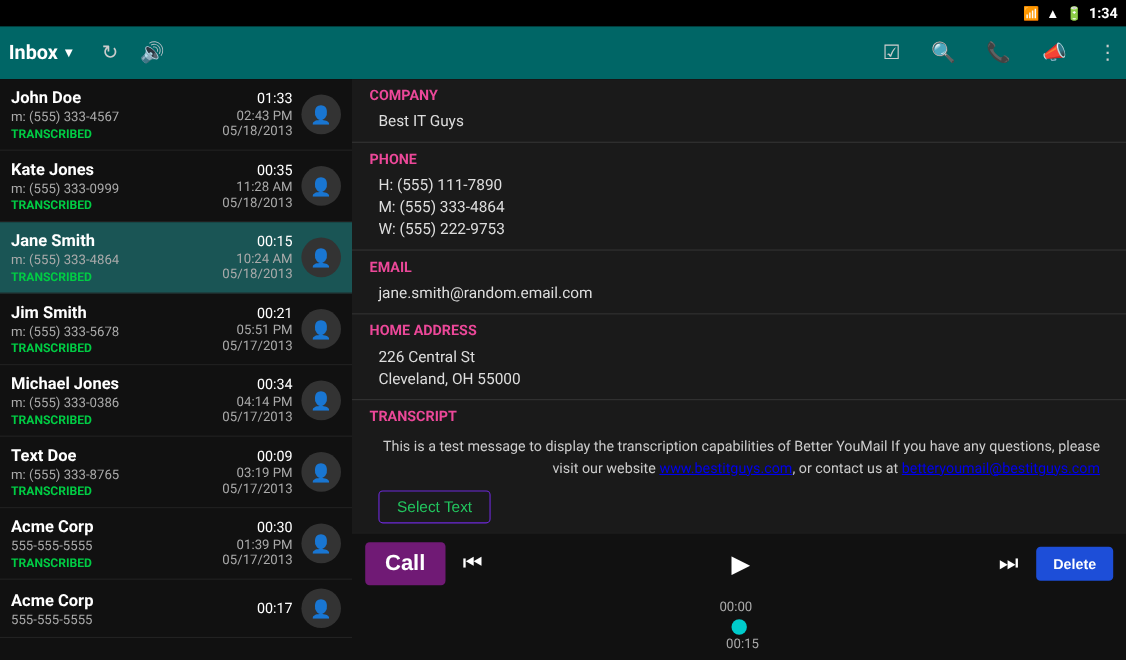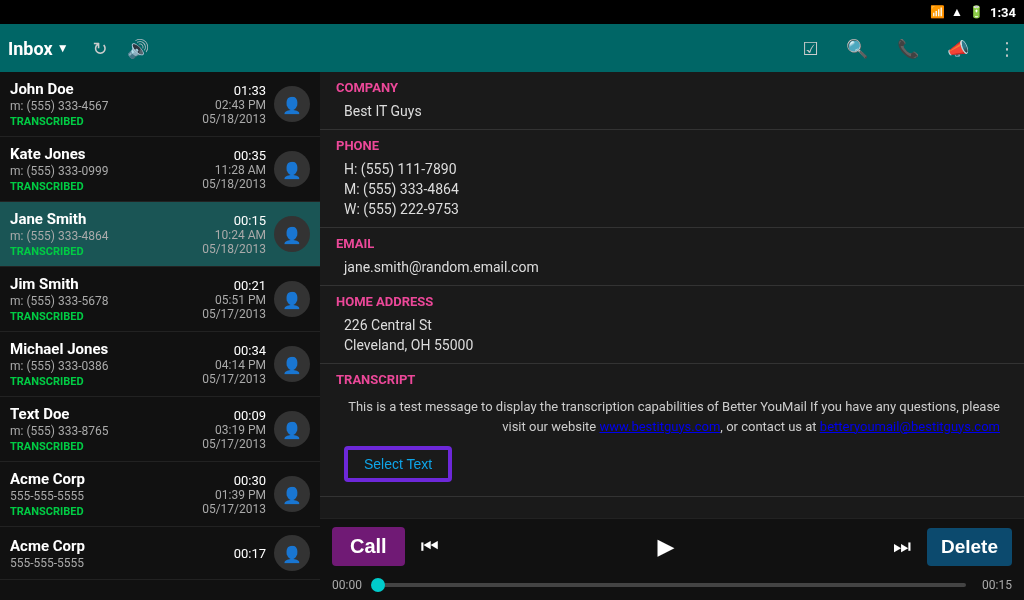"Select Text" .select-text-btn { border: 4px solid #6d28d9 -> 1px solid #6d28d9; color: #0ea5e9 -> #22c55e }
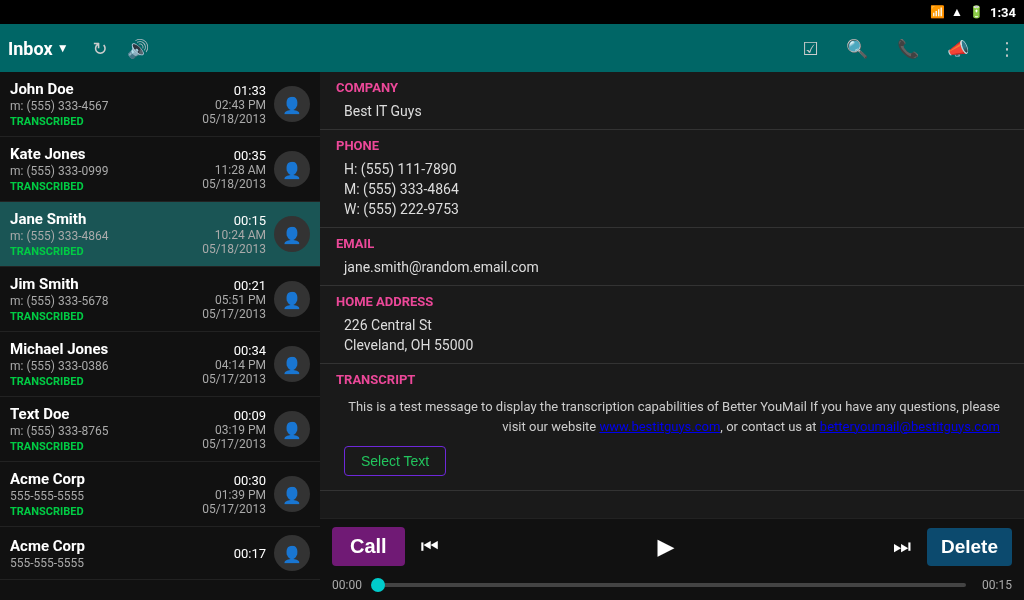"Delete" .btn-delete { background: #0c4a6e -> #1d4ed8; font-size: 19px -> 13px }
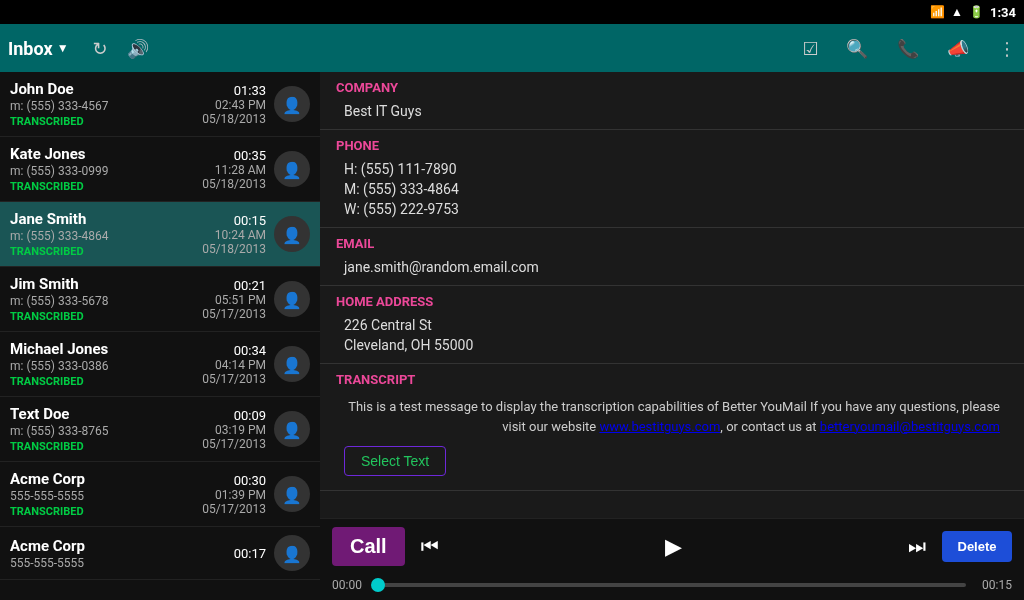"00:00" #player-progress { flex-direction: none -> column }
